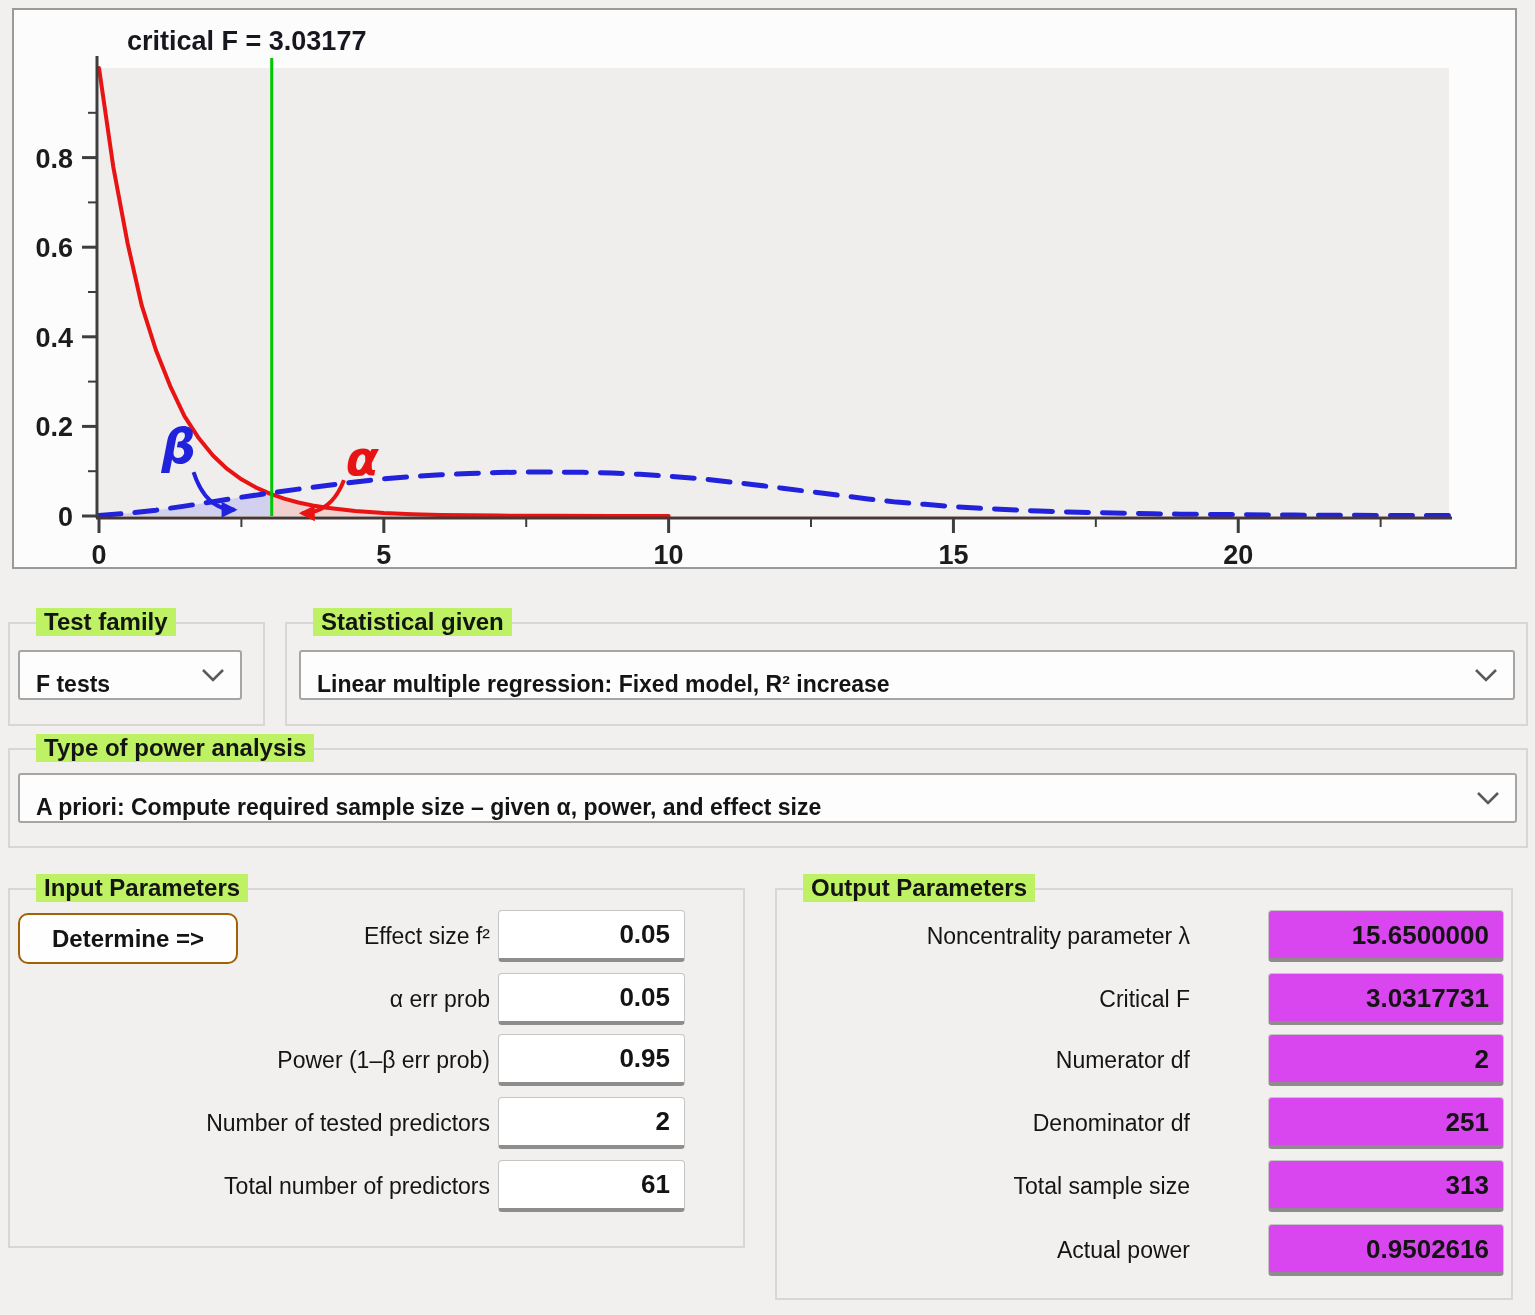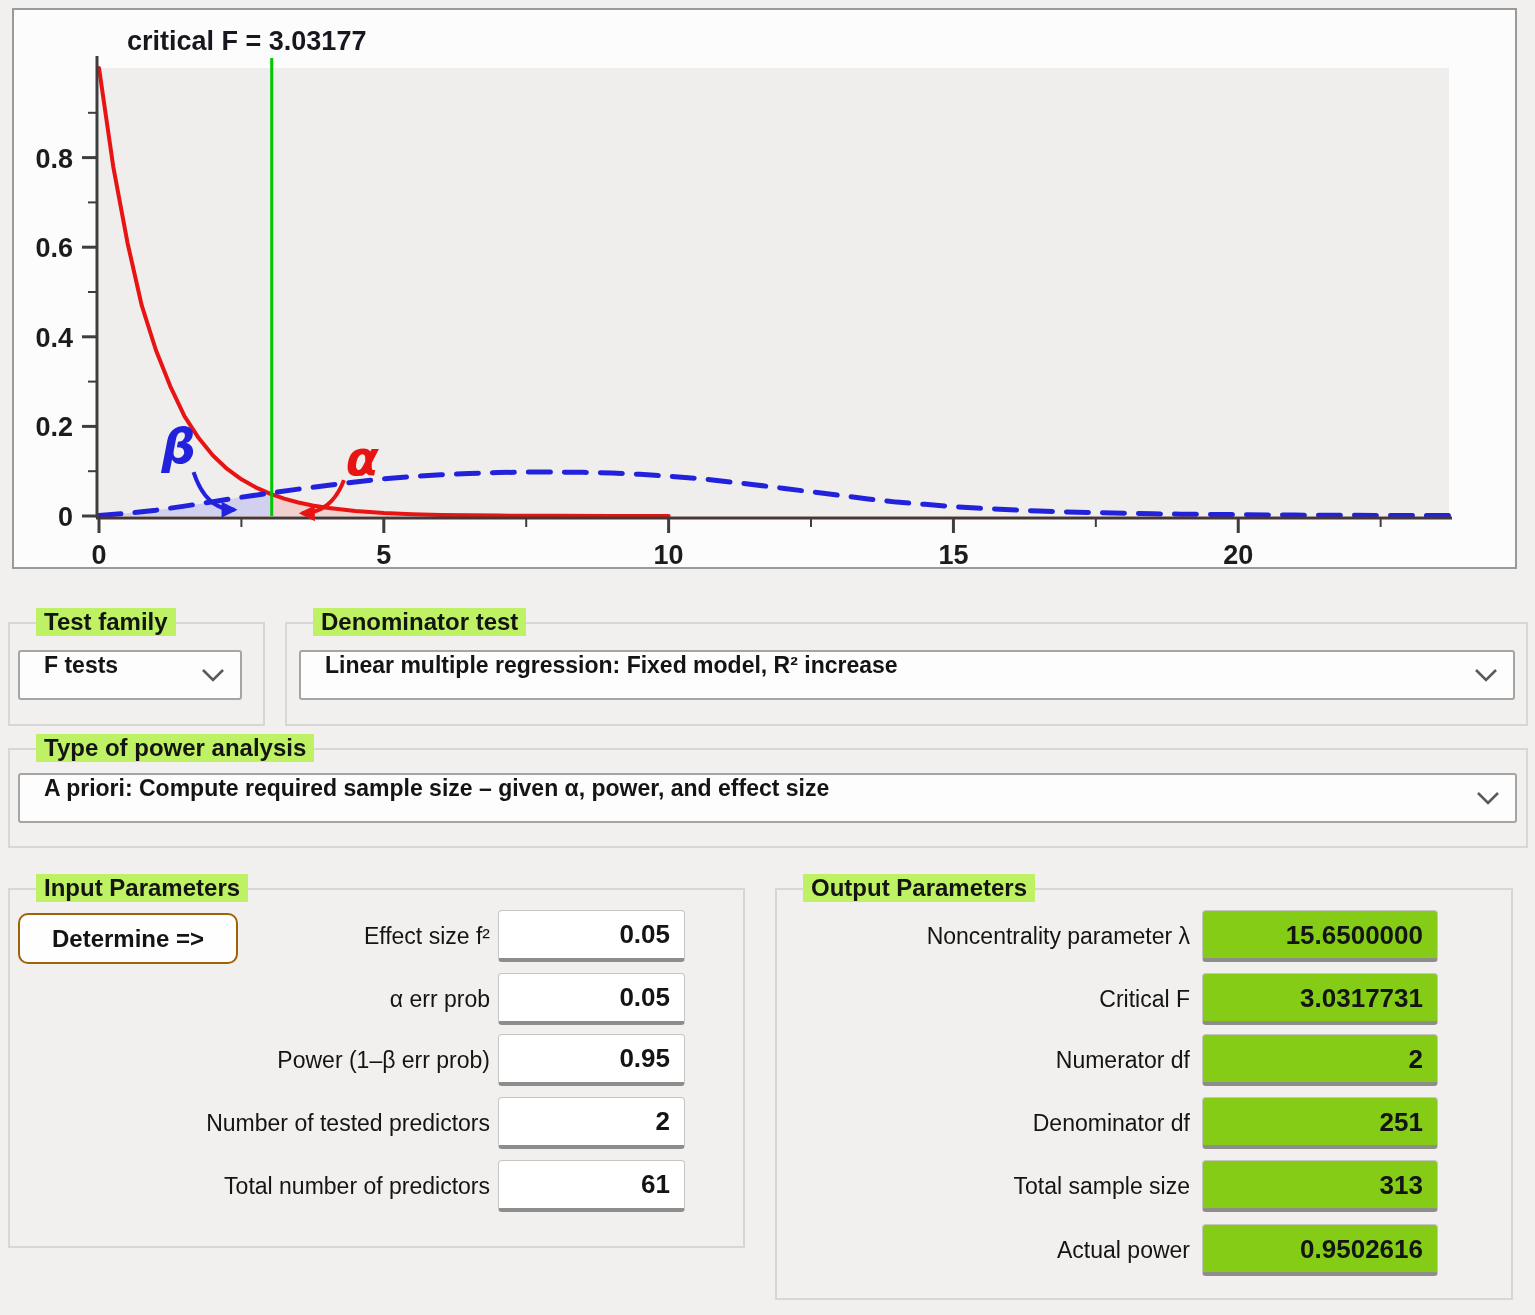"Denominator test" span.group-label { text: Denominator test -> Statistical given }
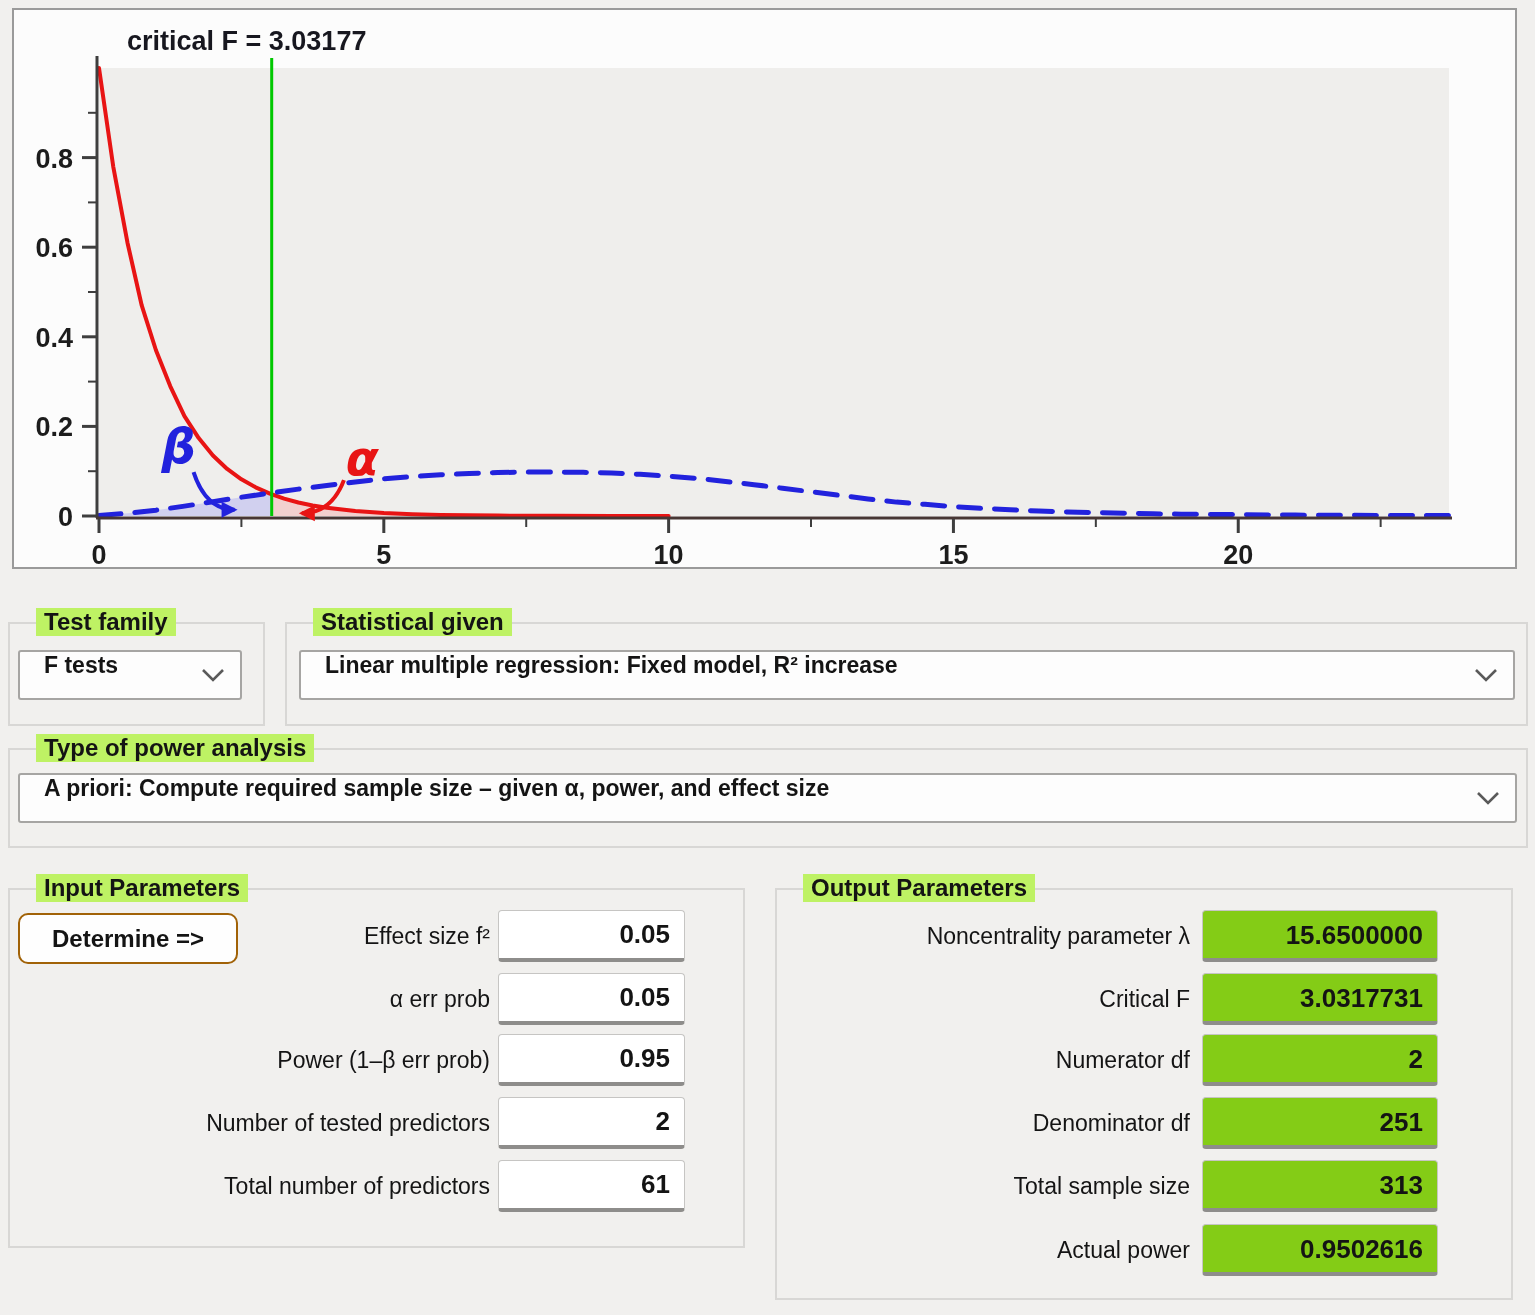"F tests" .select { align-items: flex-start -> flex-end; padding-left: 24px -> 16px }
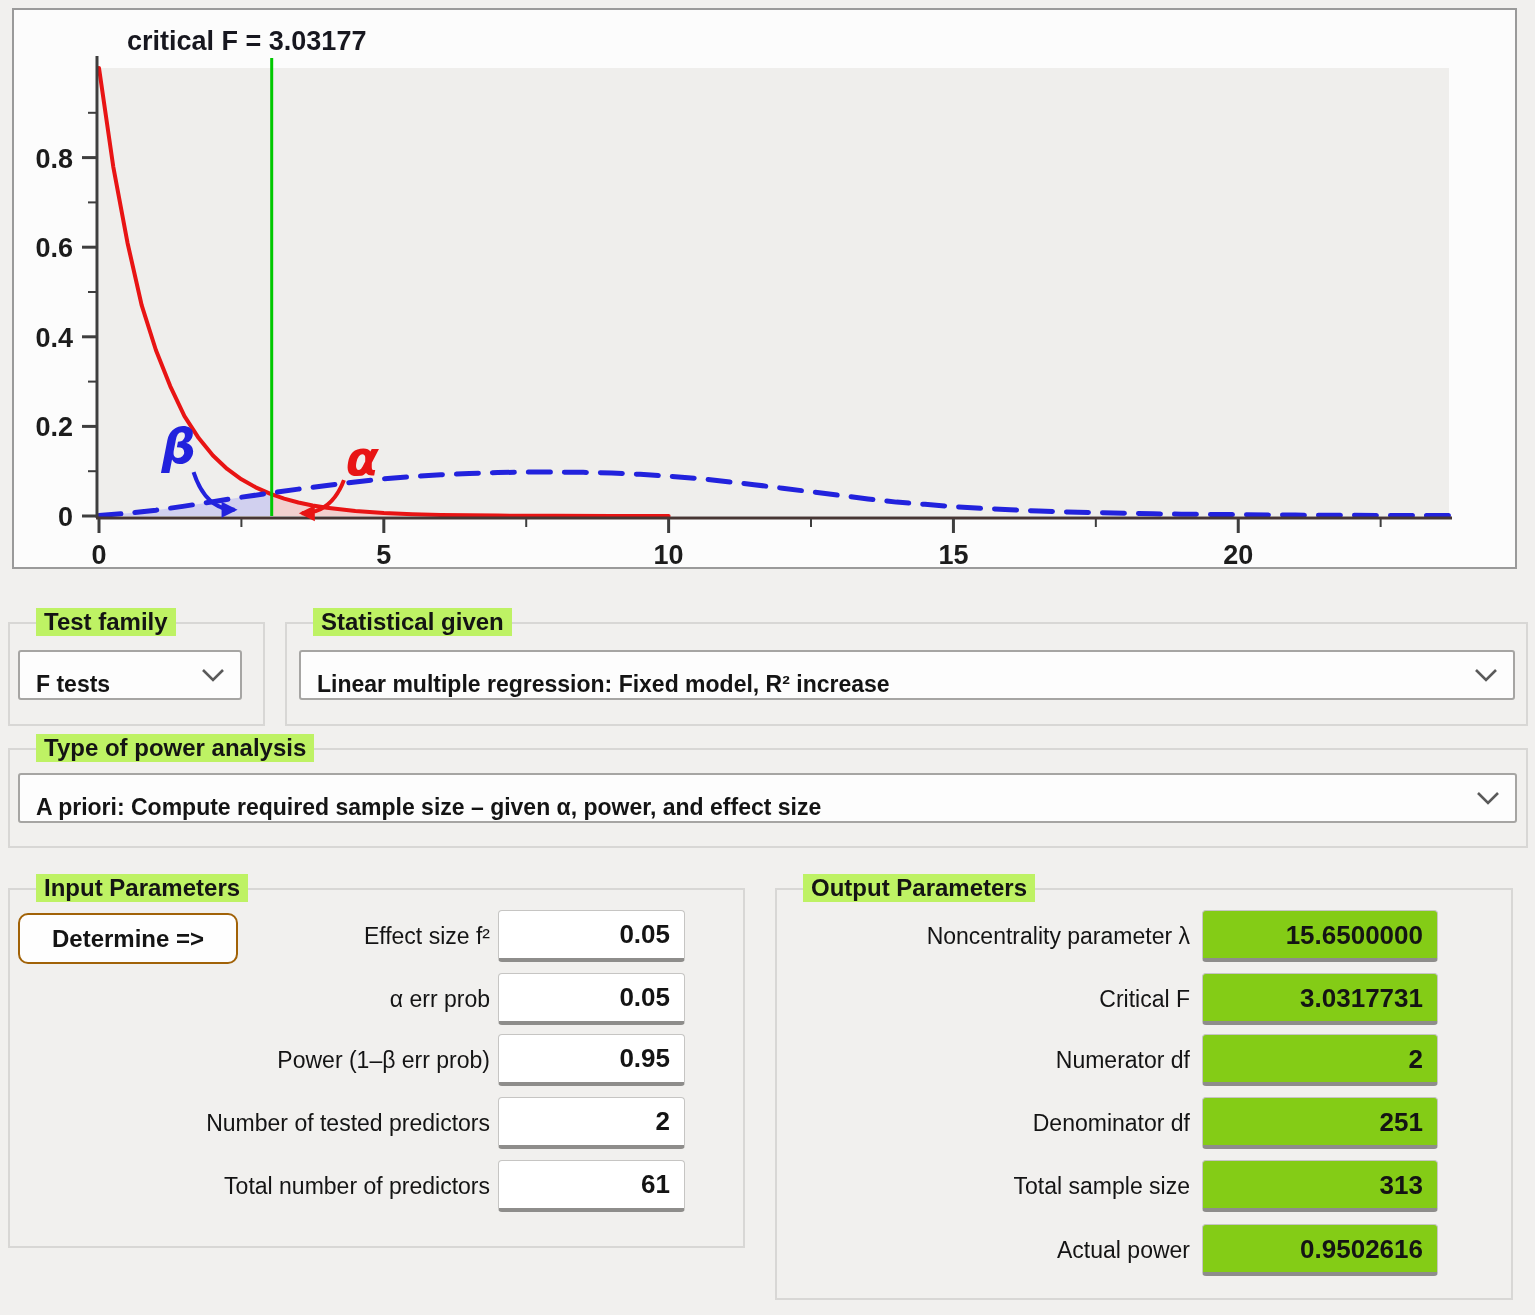"15.6500000" .out-field { background: #84cc16 -> #d946ef; left: 1202px -> 1268px }
